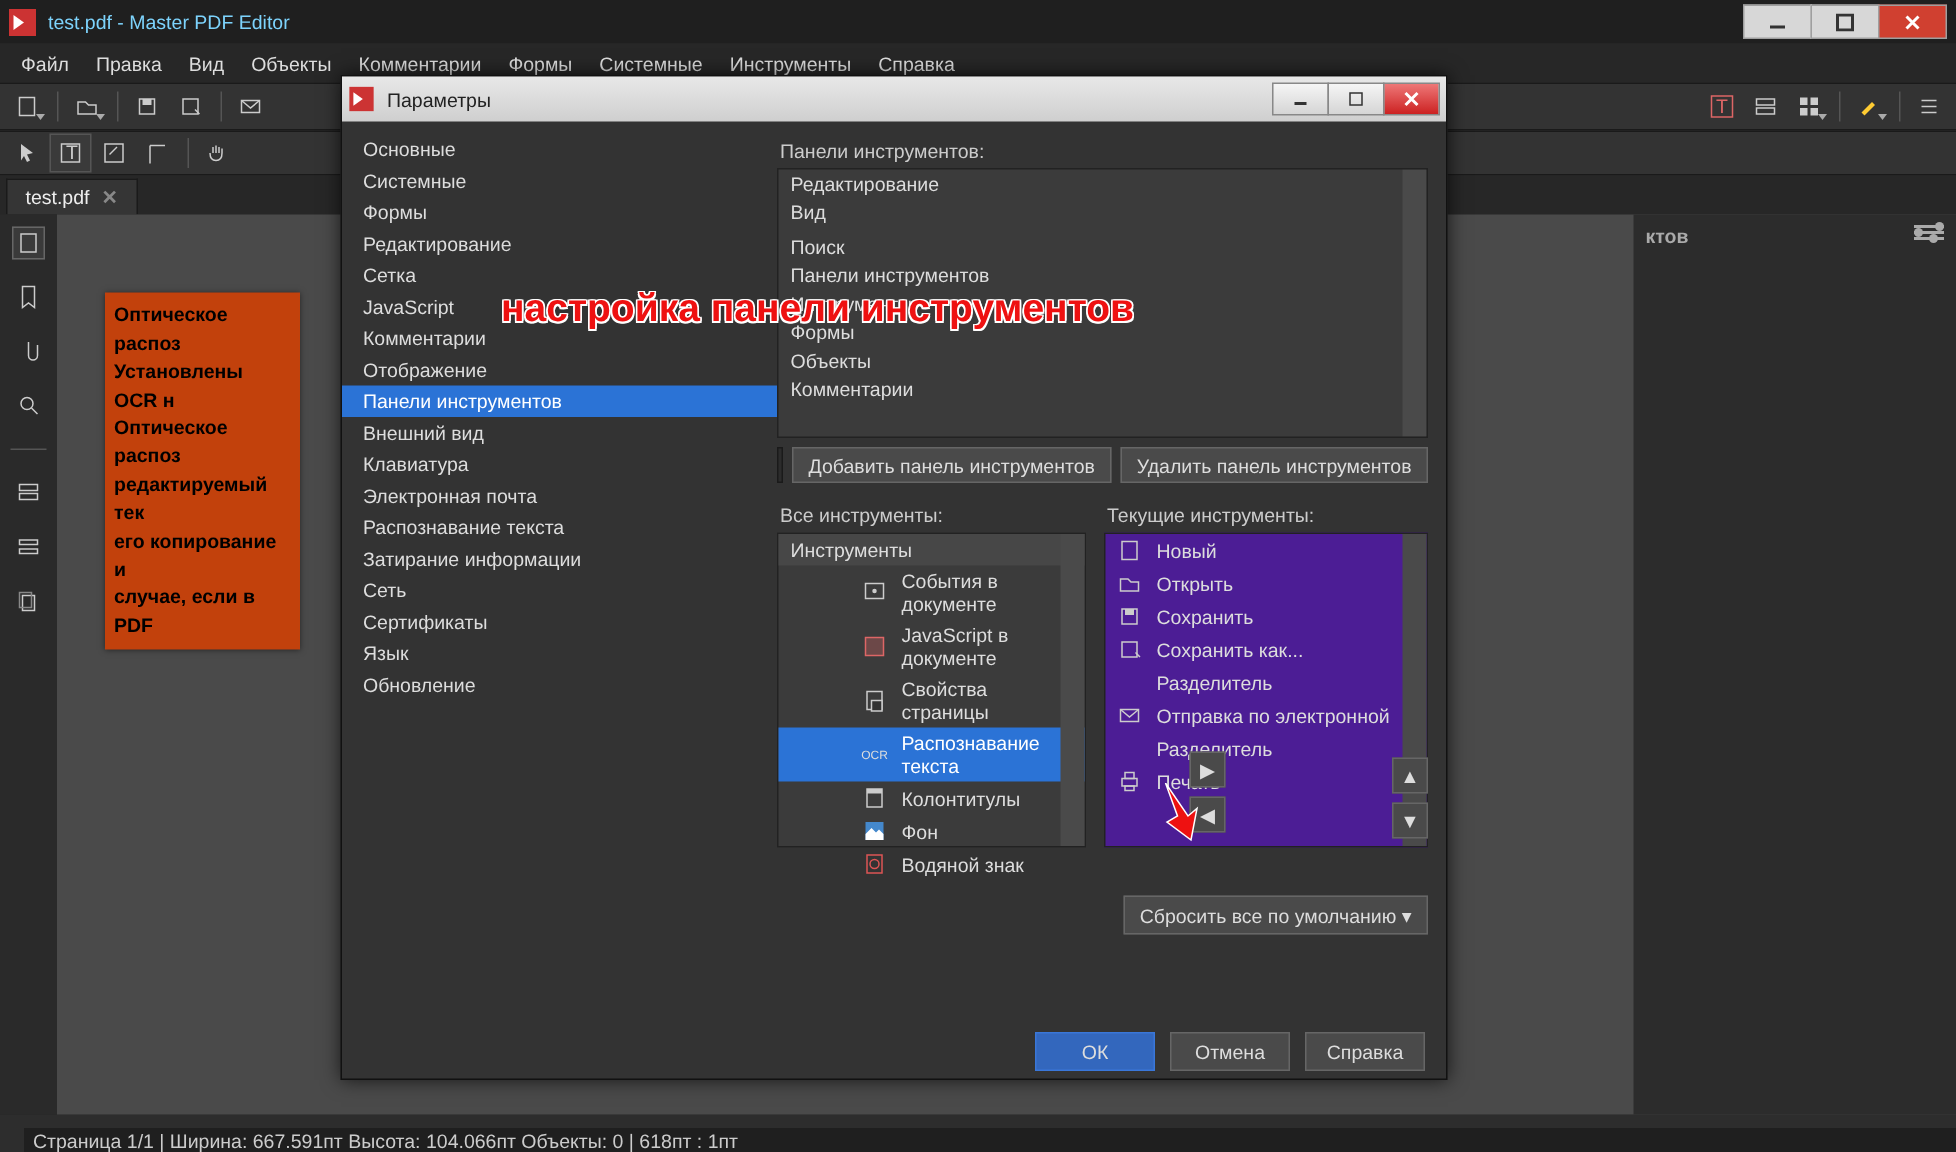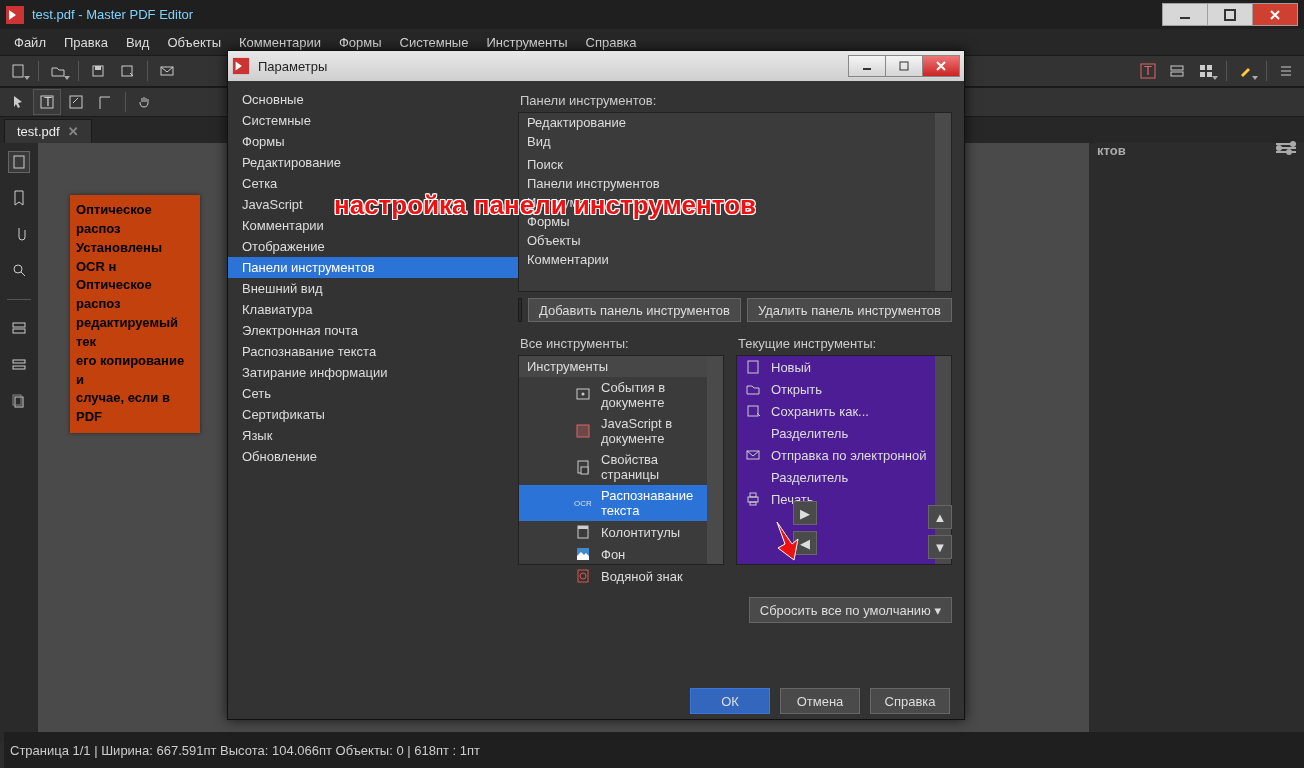"ктов" .rp-head { align-items: flex-start -> center }
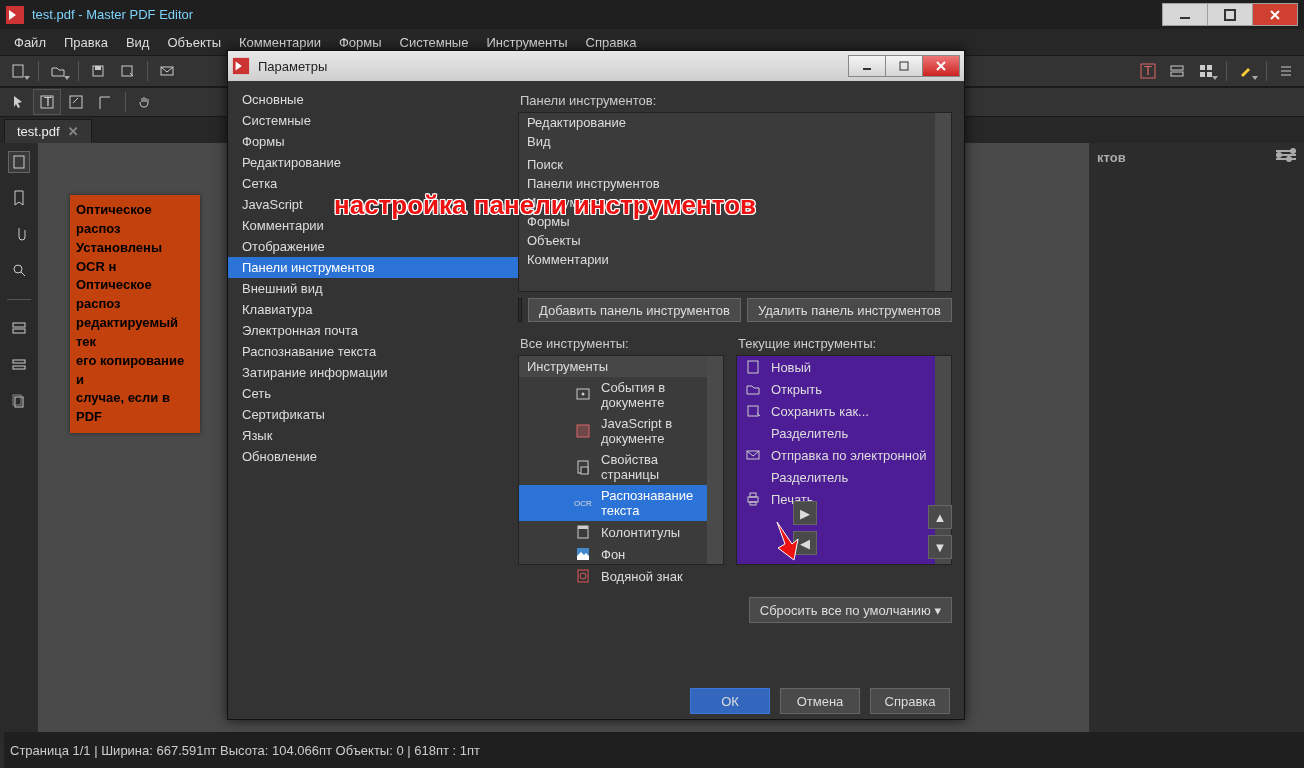"Сохранить" div.it { html: none -> <div> <span> <svg> <rect></rect> <rect></rect> </svg> </span> <span>Сохранить</span> </div> }
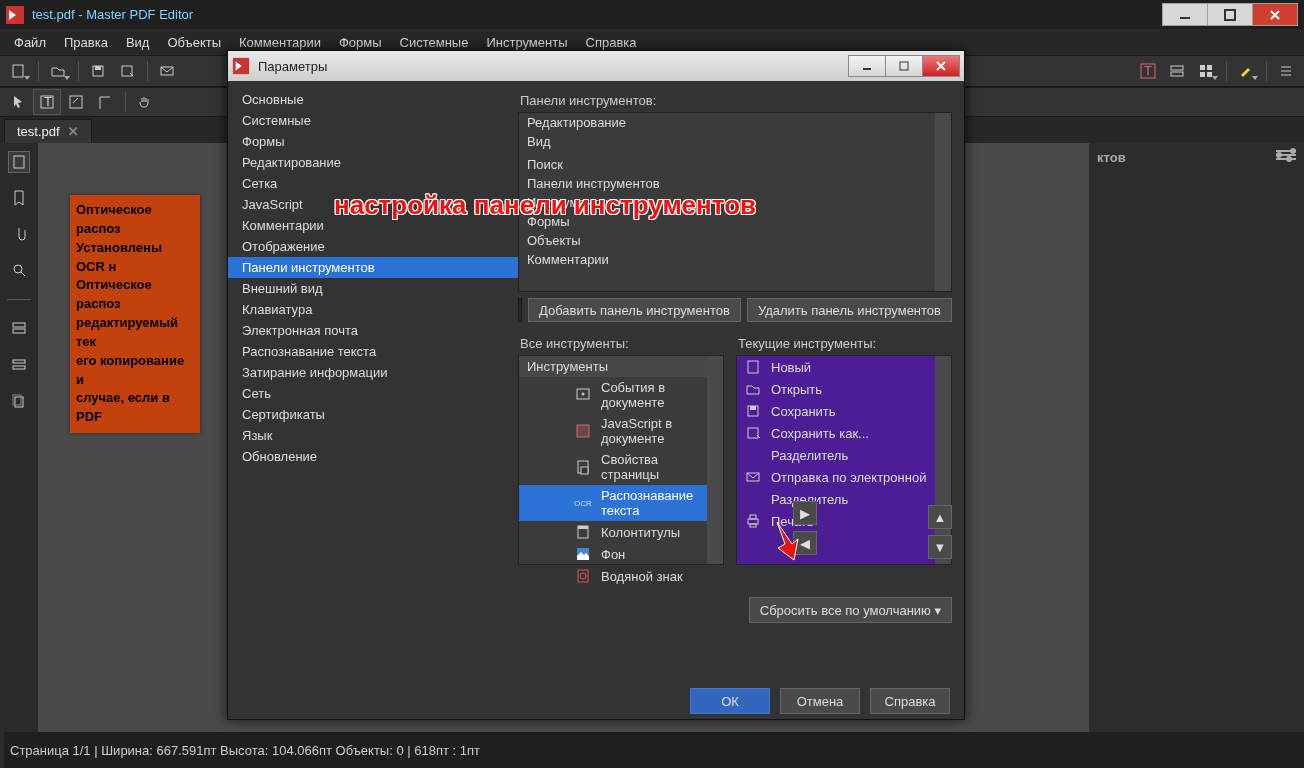"Страница 1/1 | Ширина: 667.591пт" .statusbar { height: 36px -> 16px; left: 4px -> 16px }
